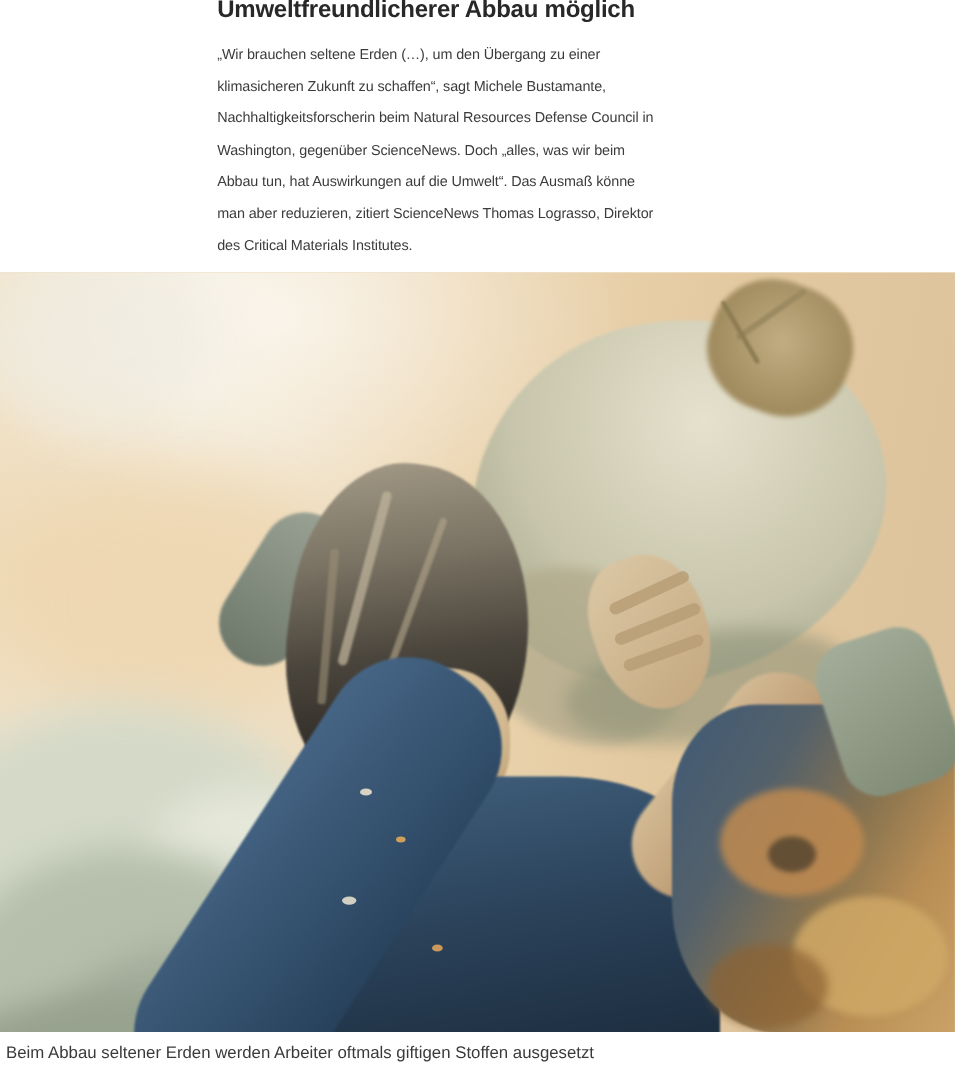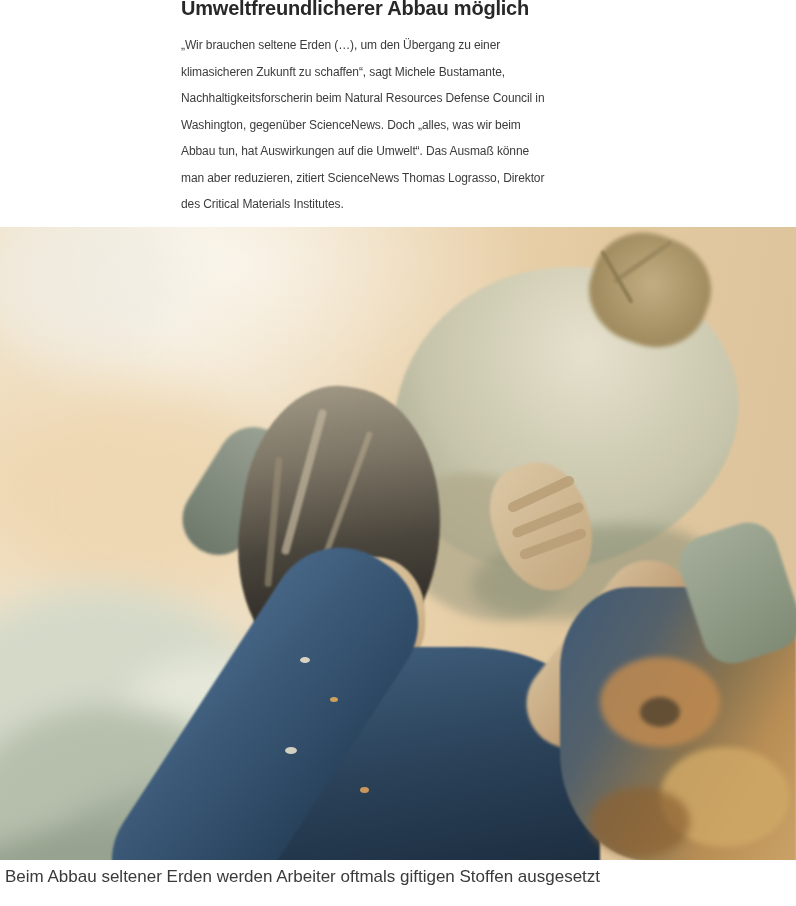"Beim Abbau seltener Erden werden" .caption { font-size: 17px -> 14px }
